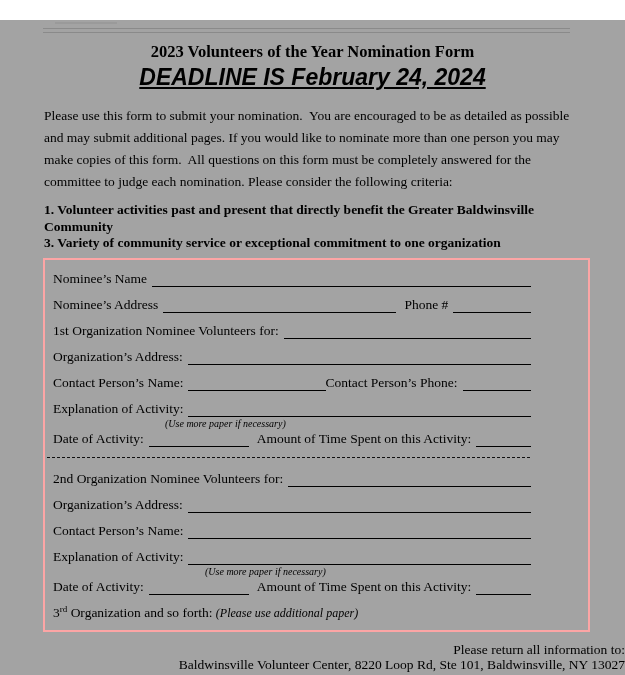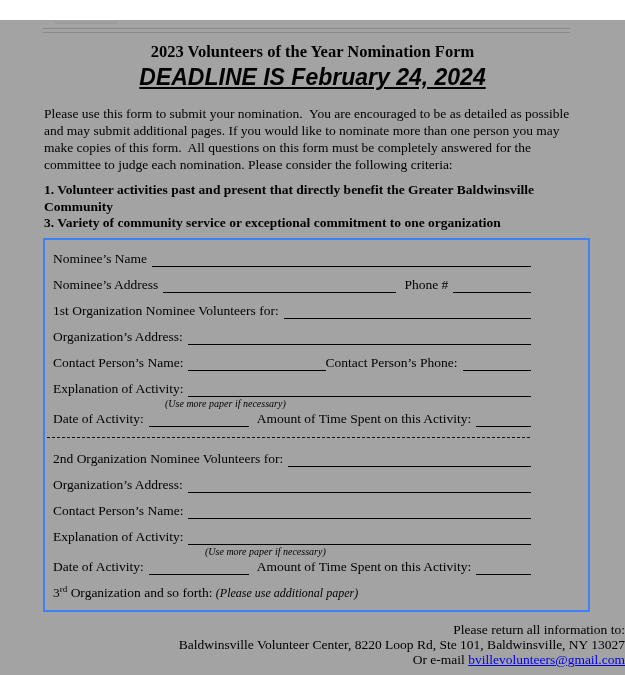"Please use this form to" .intro { line-height: 17px -> 22px }
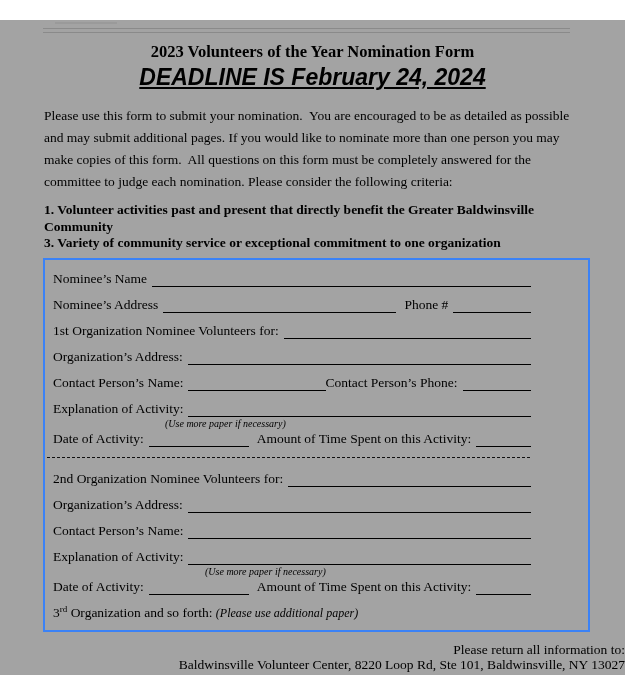"Nominee’s Name" .form-box { border: 2px solid #3b82f6 -> 2px solid #fca5a5 }
